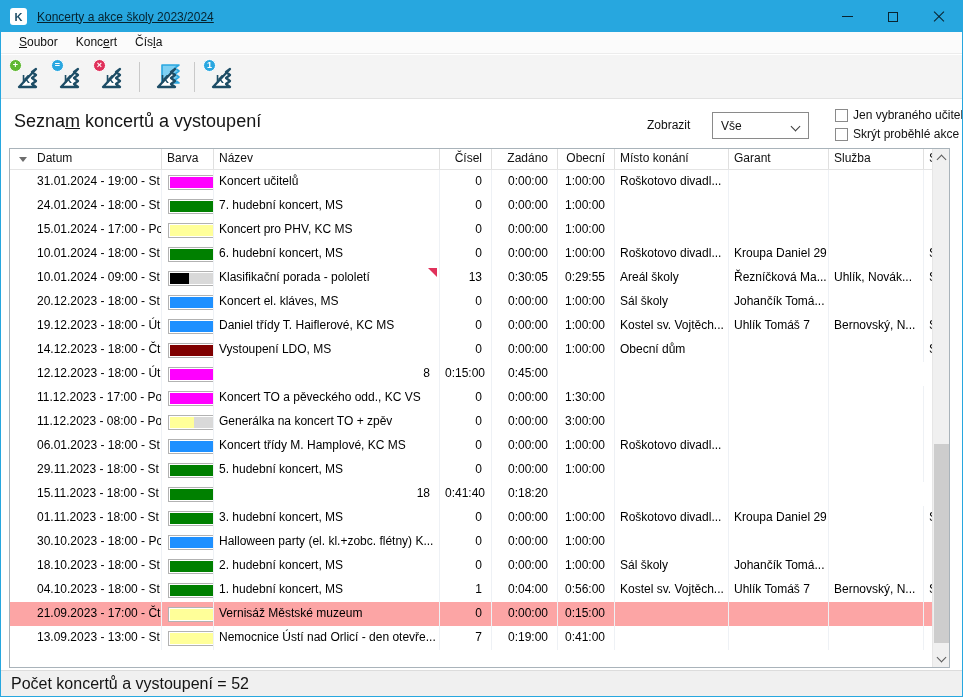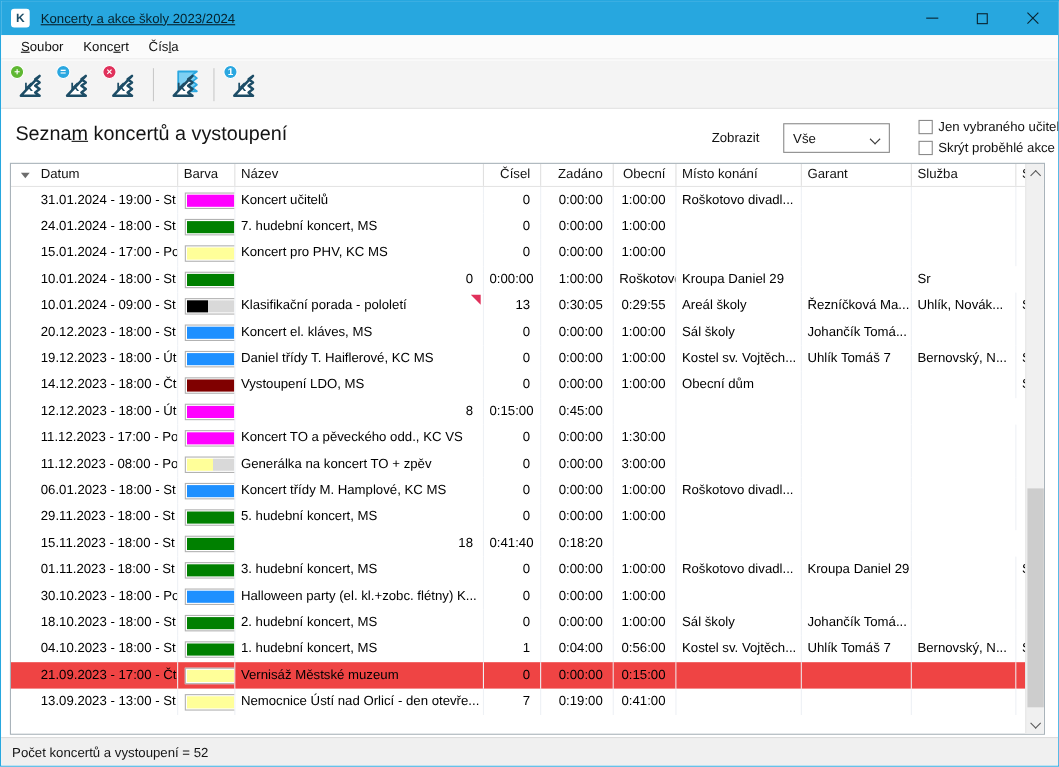"6. hudební koncert, MS" div { html: none -> <div>6. hudební koncert, MS</div> }
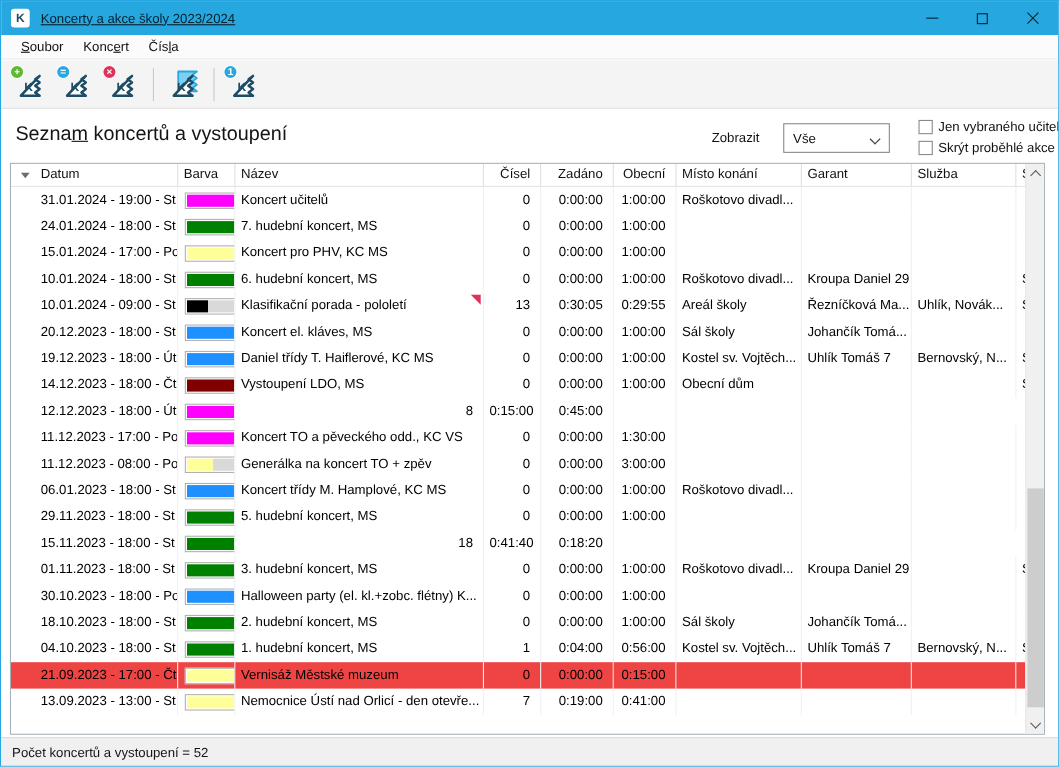"21.09.2023 - 17:00 - Čt" .row.selected > div { background: #ef4444 -> #fca5a5 }
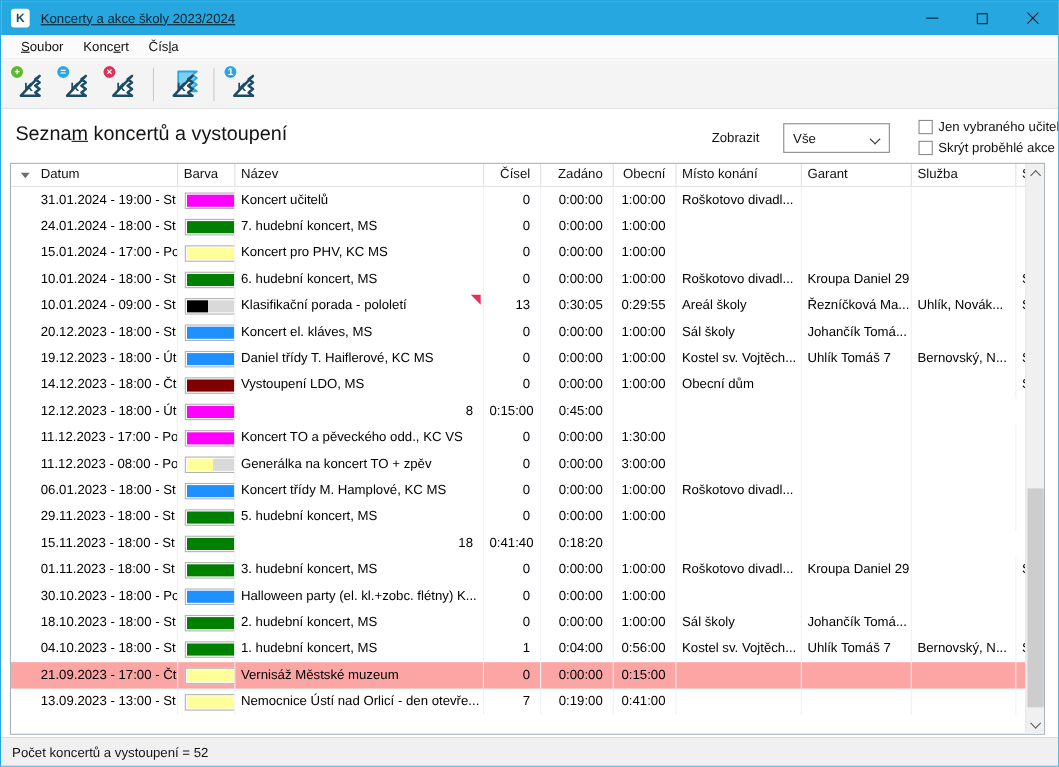"Počet koncertů a vystoupení =" .status-text { font-size: 12px -> 16px }
